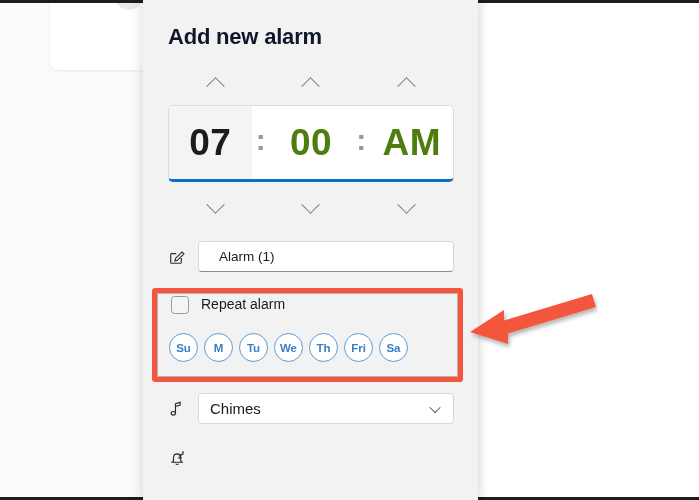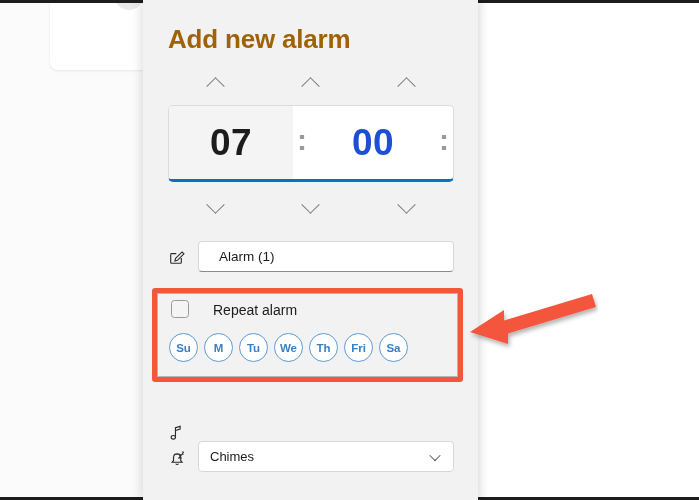"Add new alarm" .panel-title { color: #a16207 -> #0f172a; font-size: 26px -> 22px }
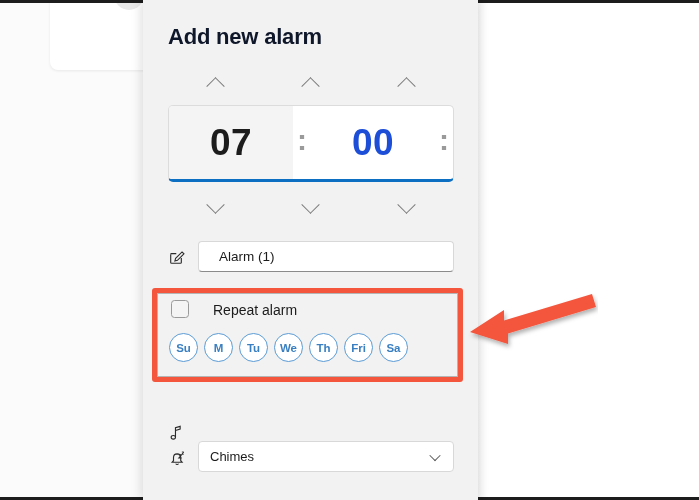"00" .tp-seg { color: #1d4ed8 -> #4d7c0f }
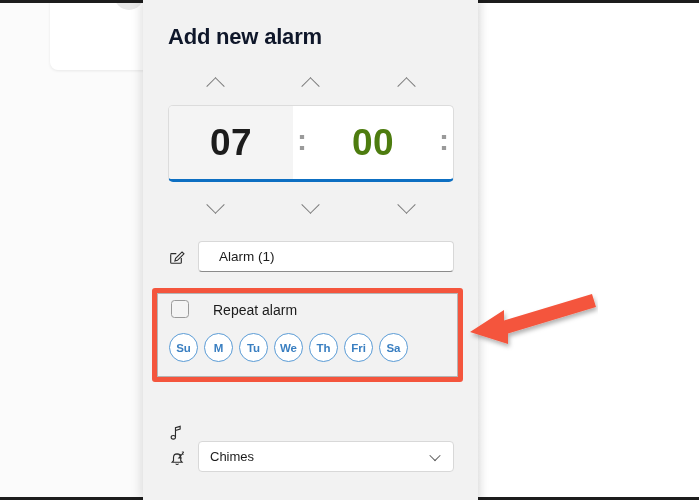"AM" div.tp-seg { html: none -> <div>AM</div> }
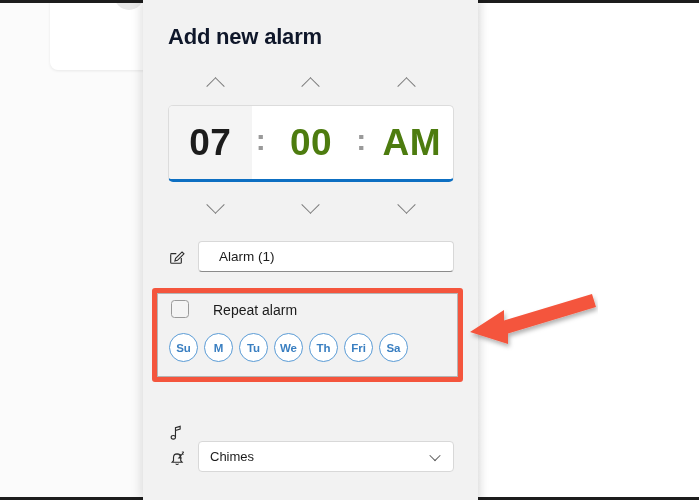"Repeat alarm" .repeat-line { align-items: flex-end -> flex-start; gap: 12px -> none }
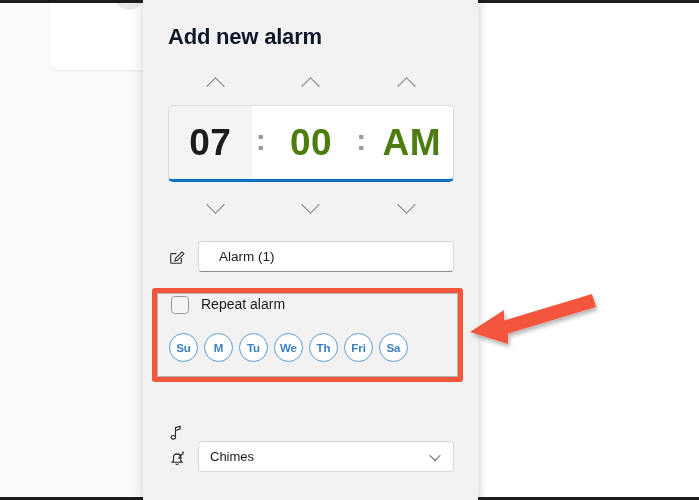"Chimes" .dropdown { font-size: 13px -> 15px; margin-top: 48px -> none }
